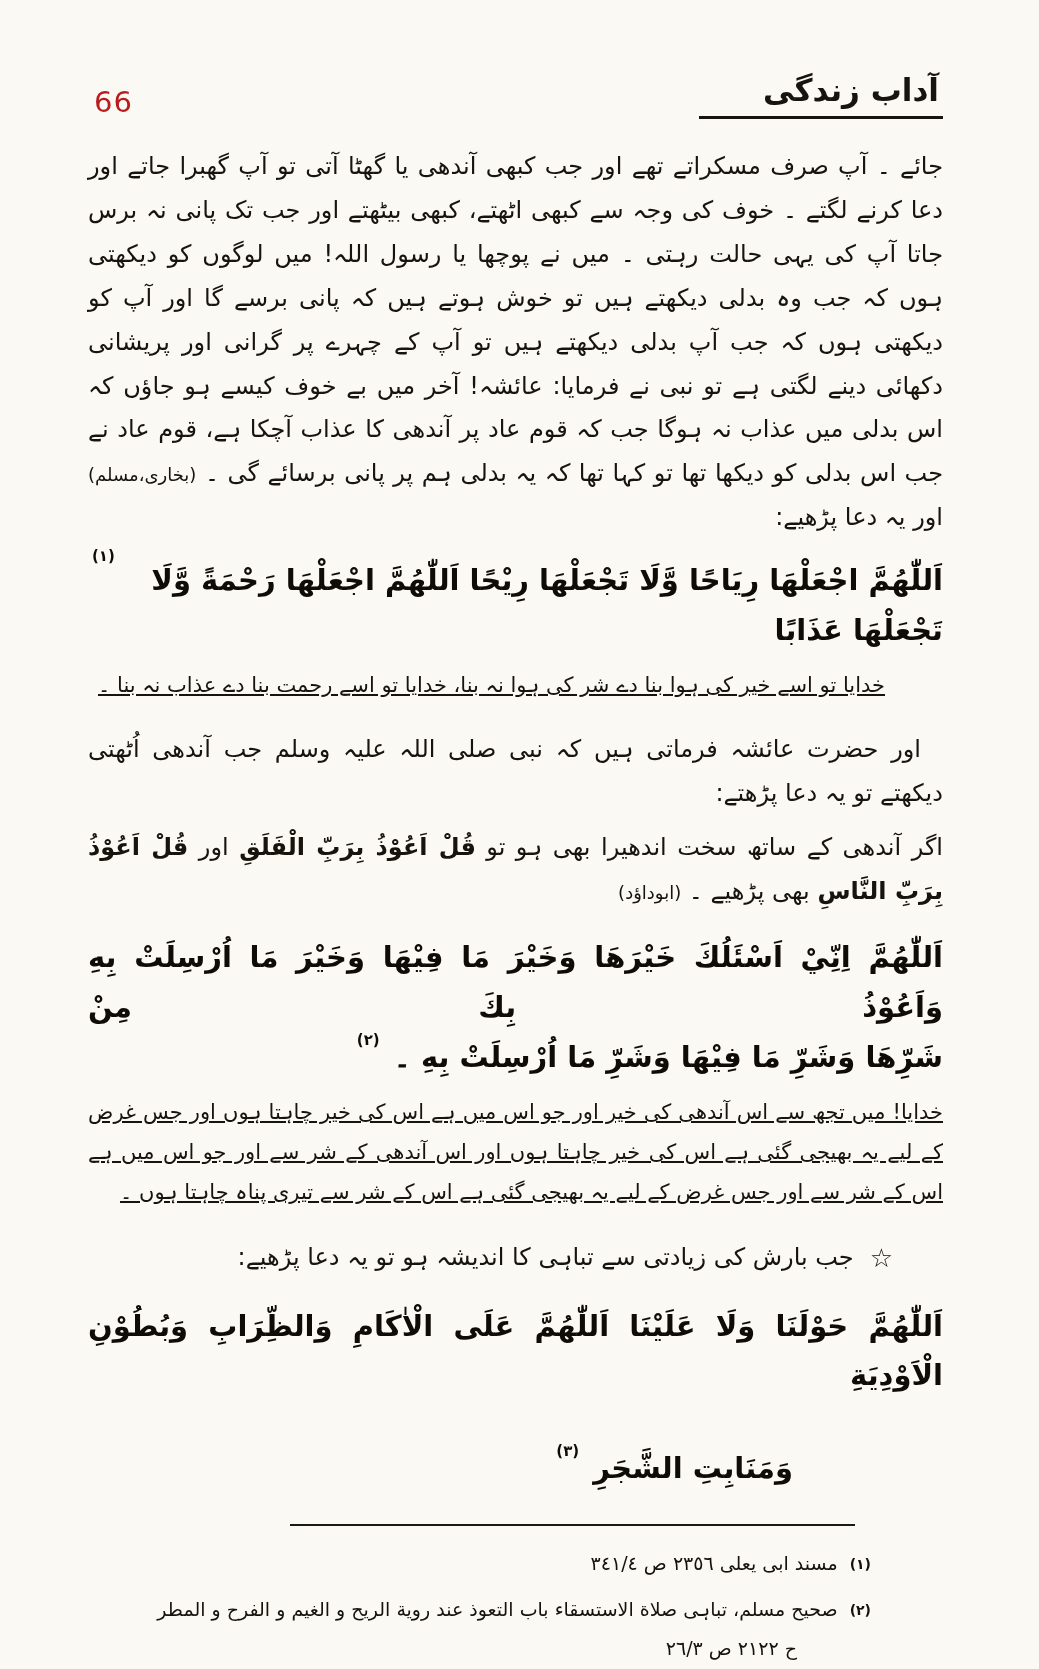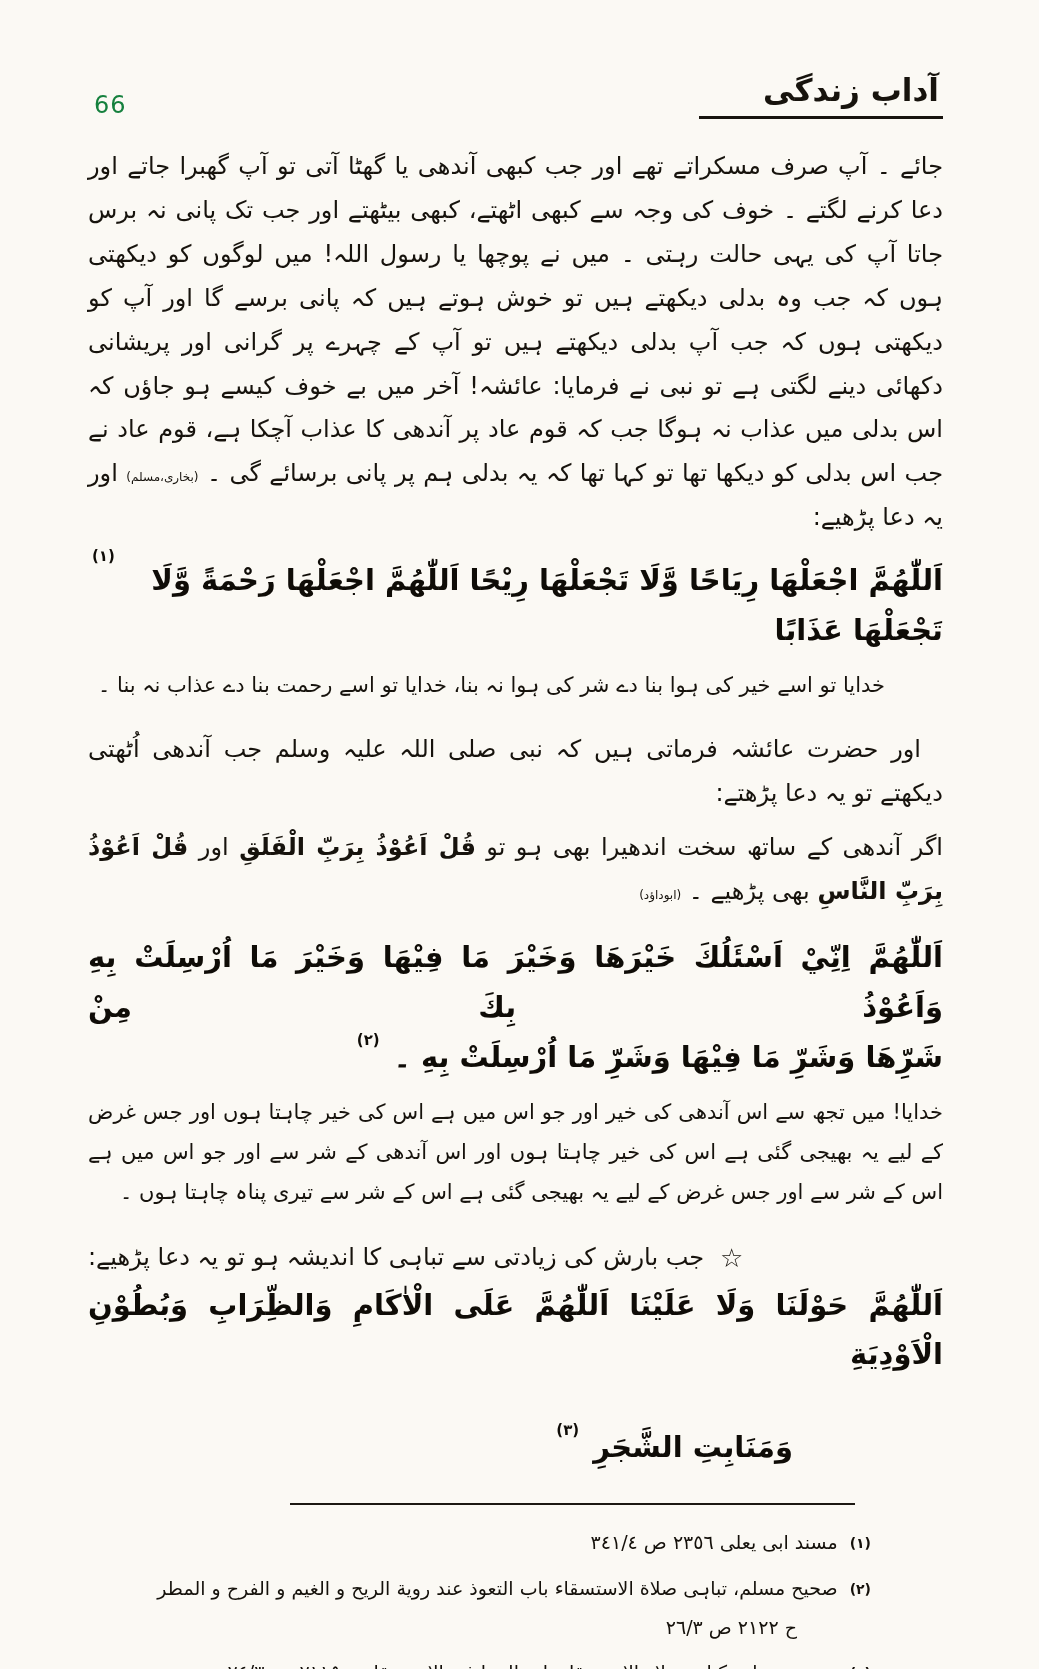"66" .page-number { color: #15803d -> #b91c1c; font-size: 24px -> 29px }
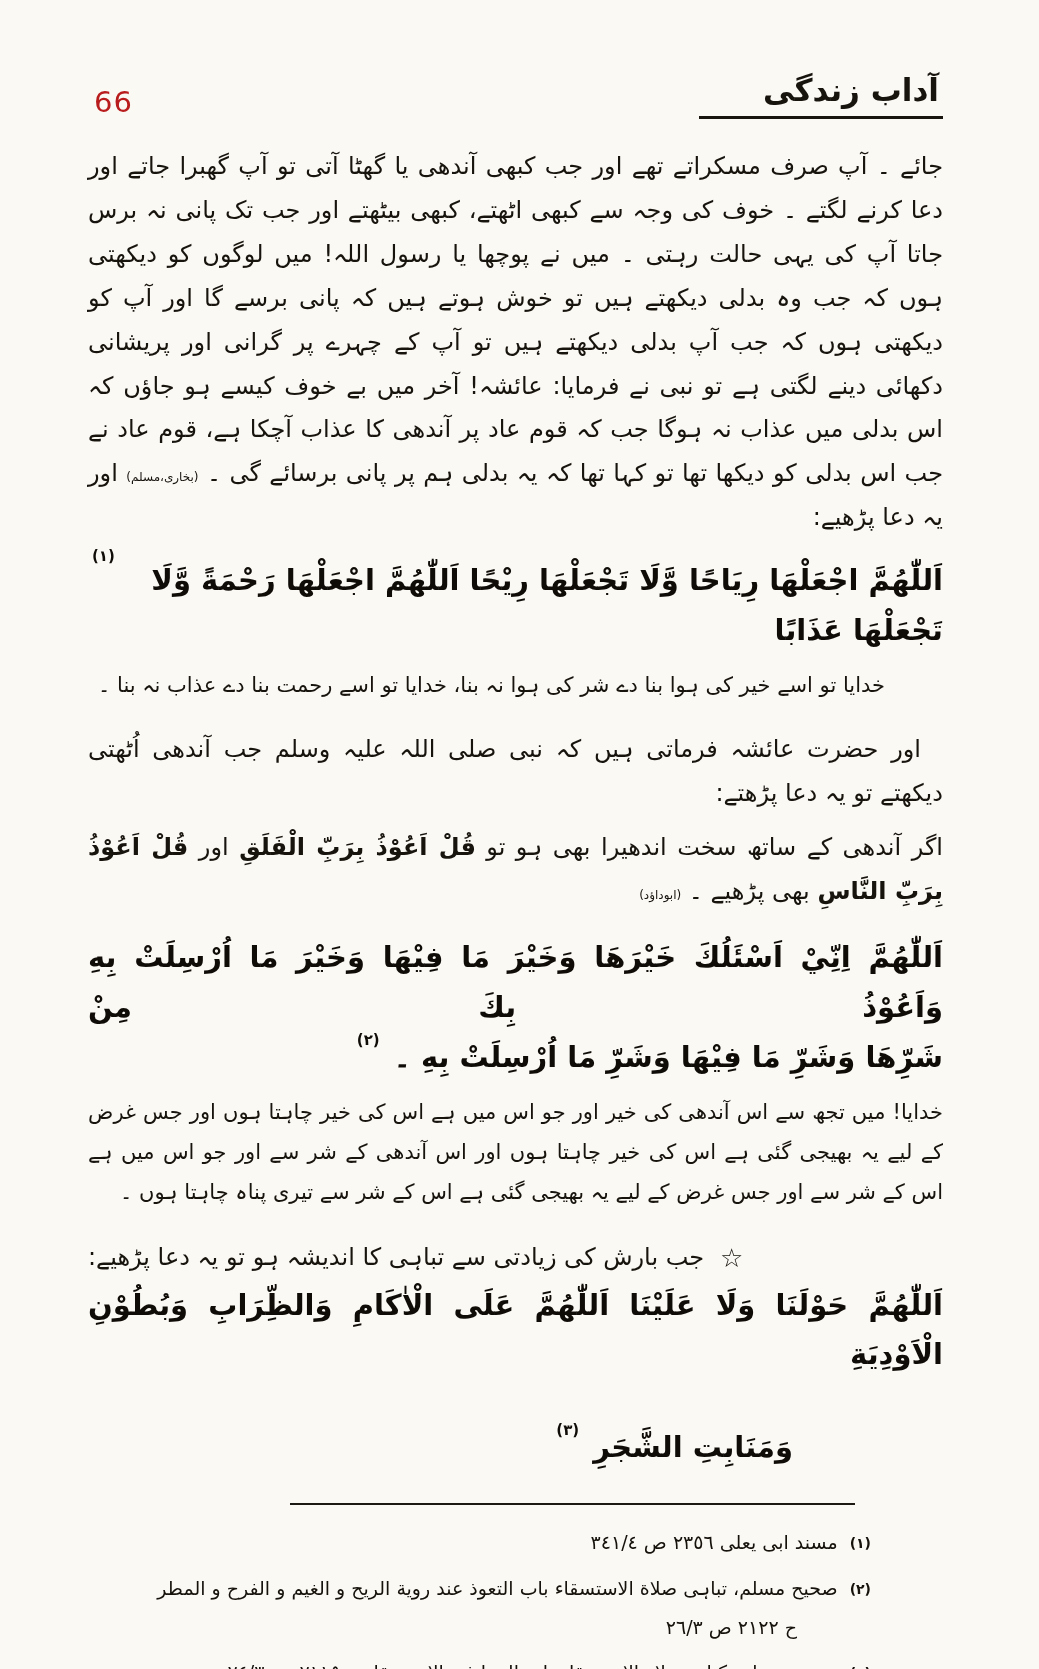"(بخاری،مسلم)" .src { font-size: 12px -> 18px }
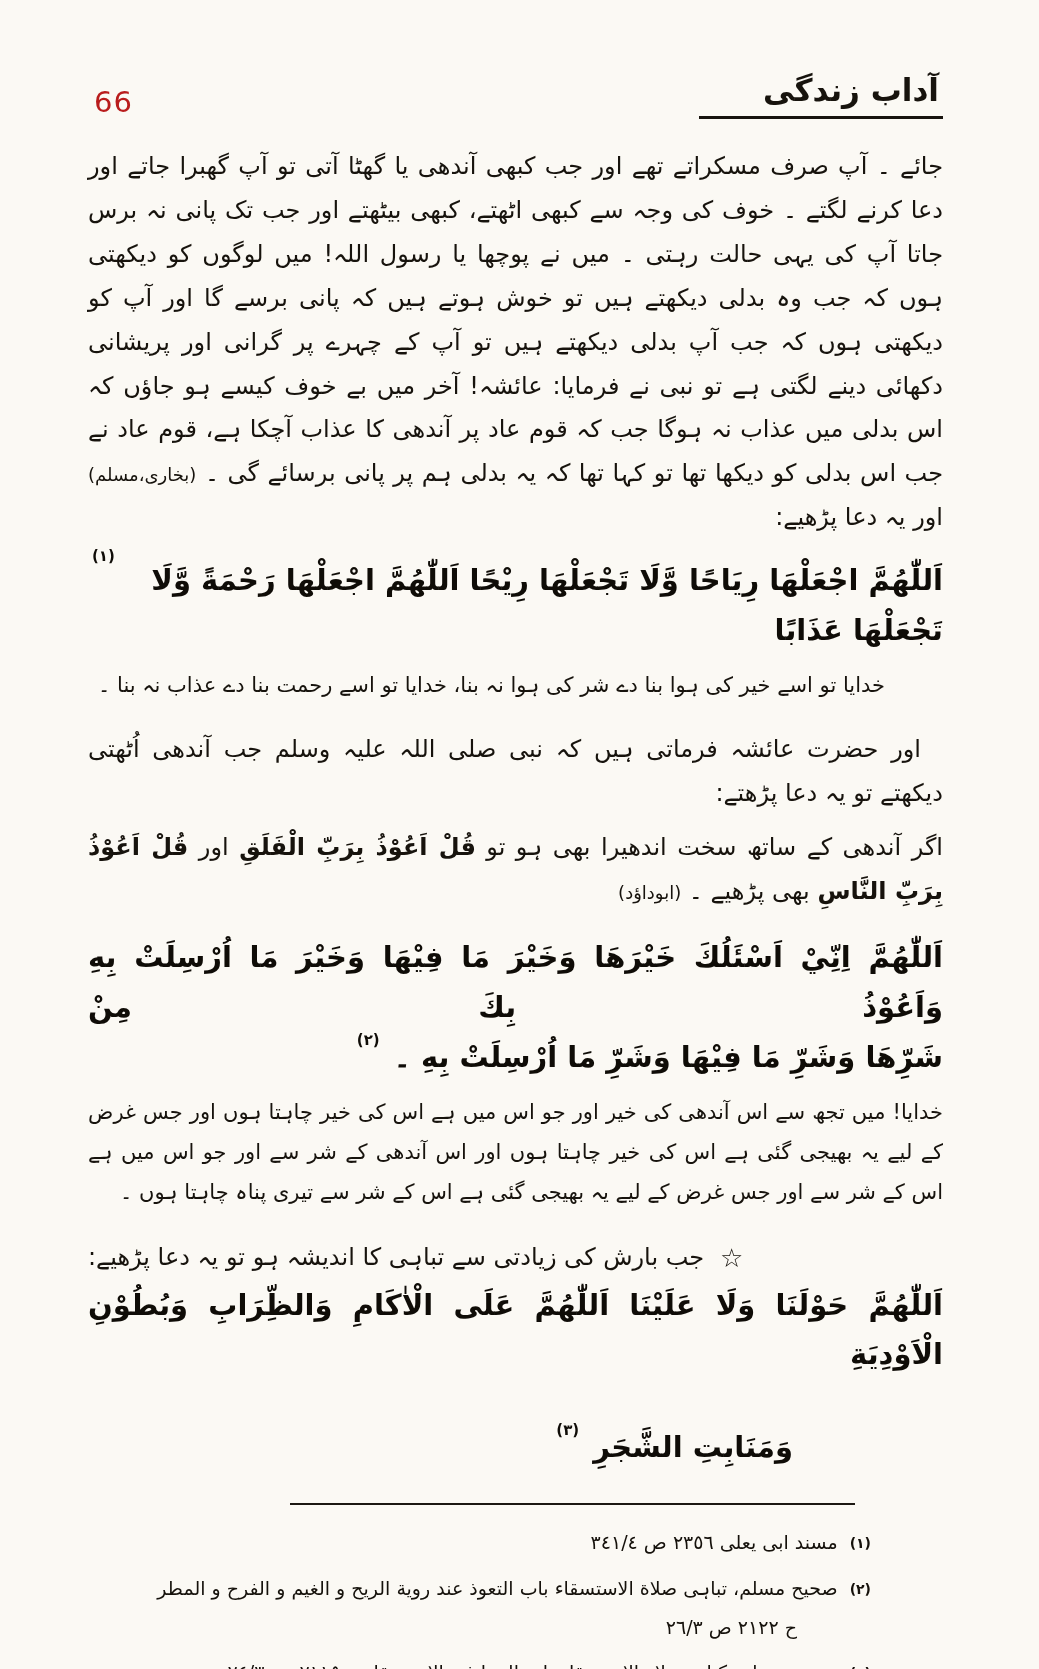"خدایا تو اسے خیر کی" .trans { text-decoration: none -> underline }
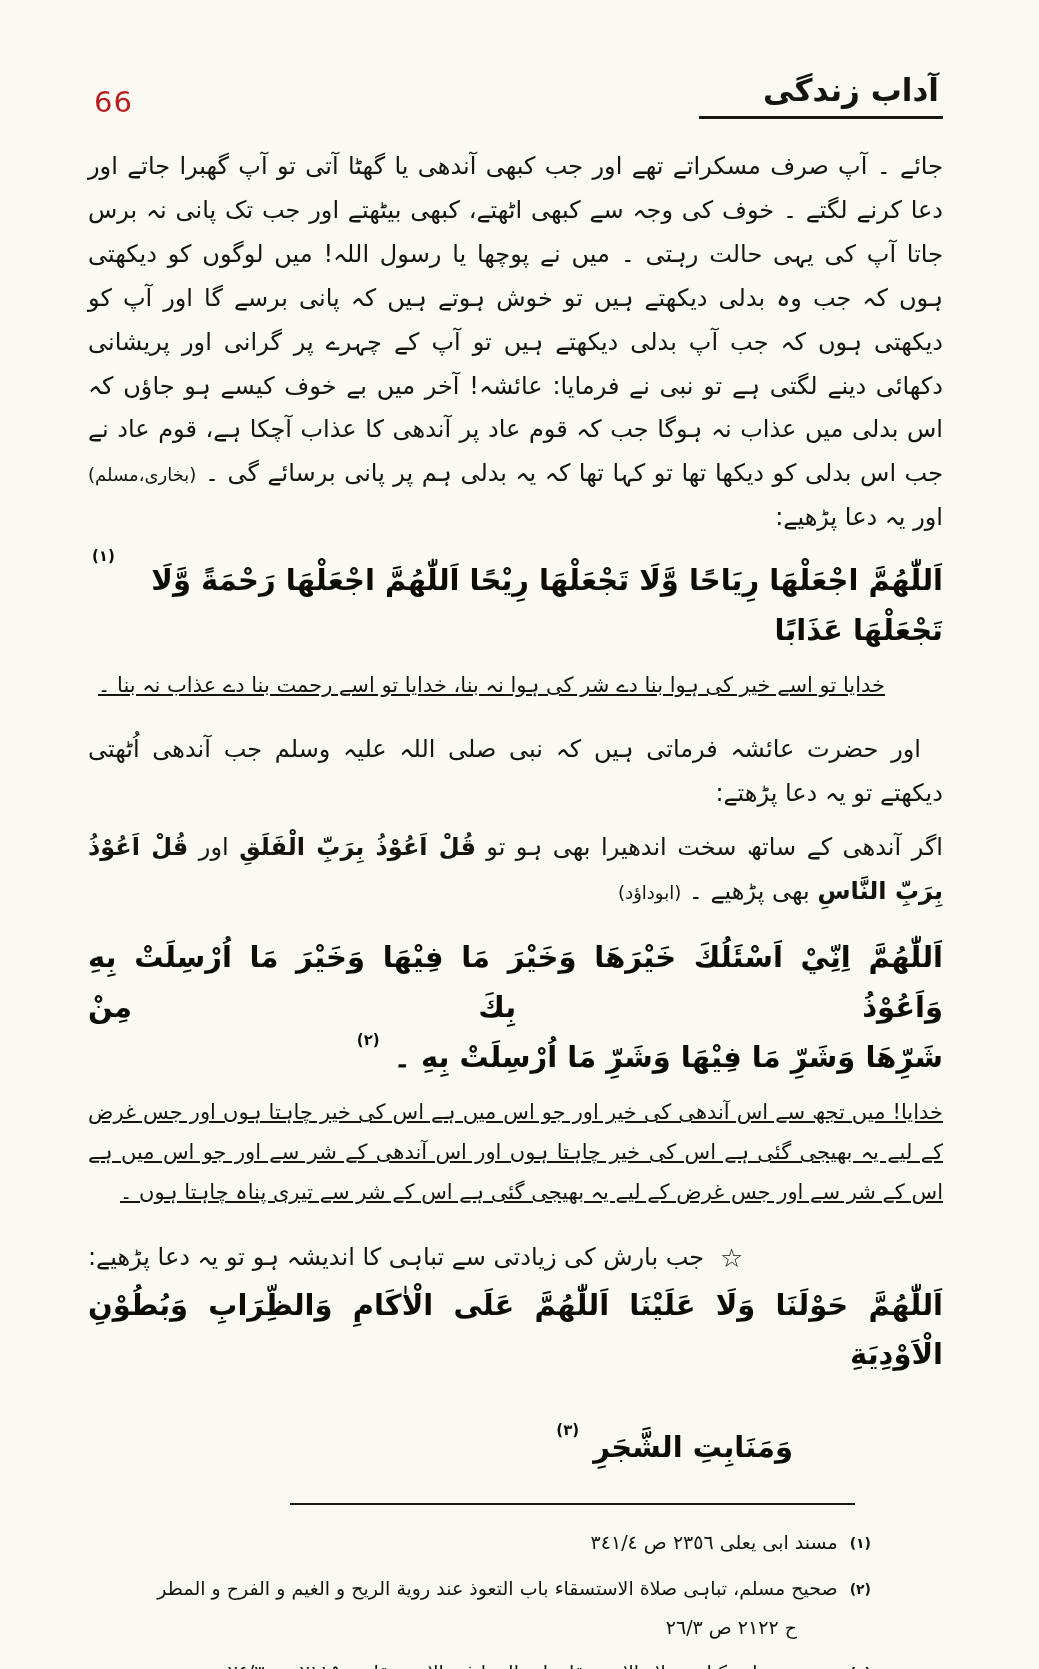"☆جب بارش کی زیادتی سے" .star-line { margin-bottom: 1px -> 22px; text-align: left -> right }
